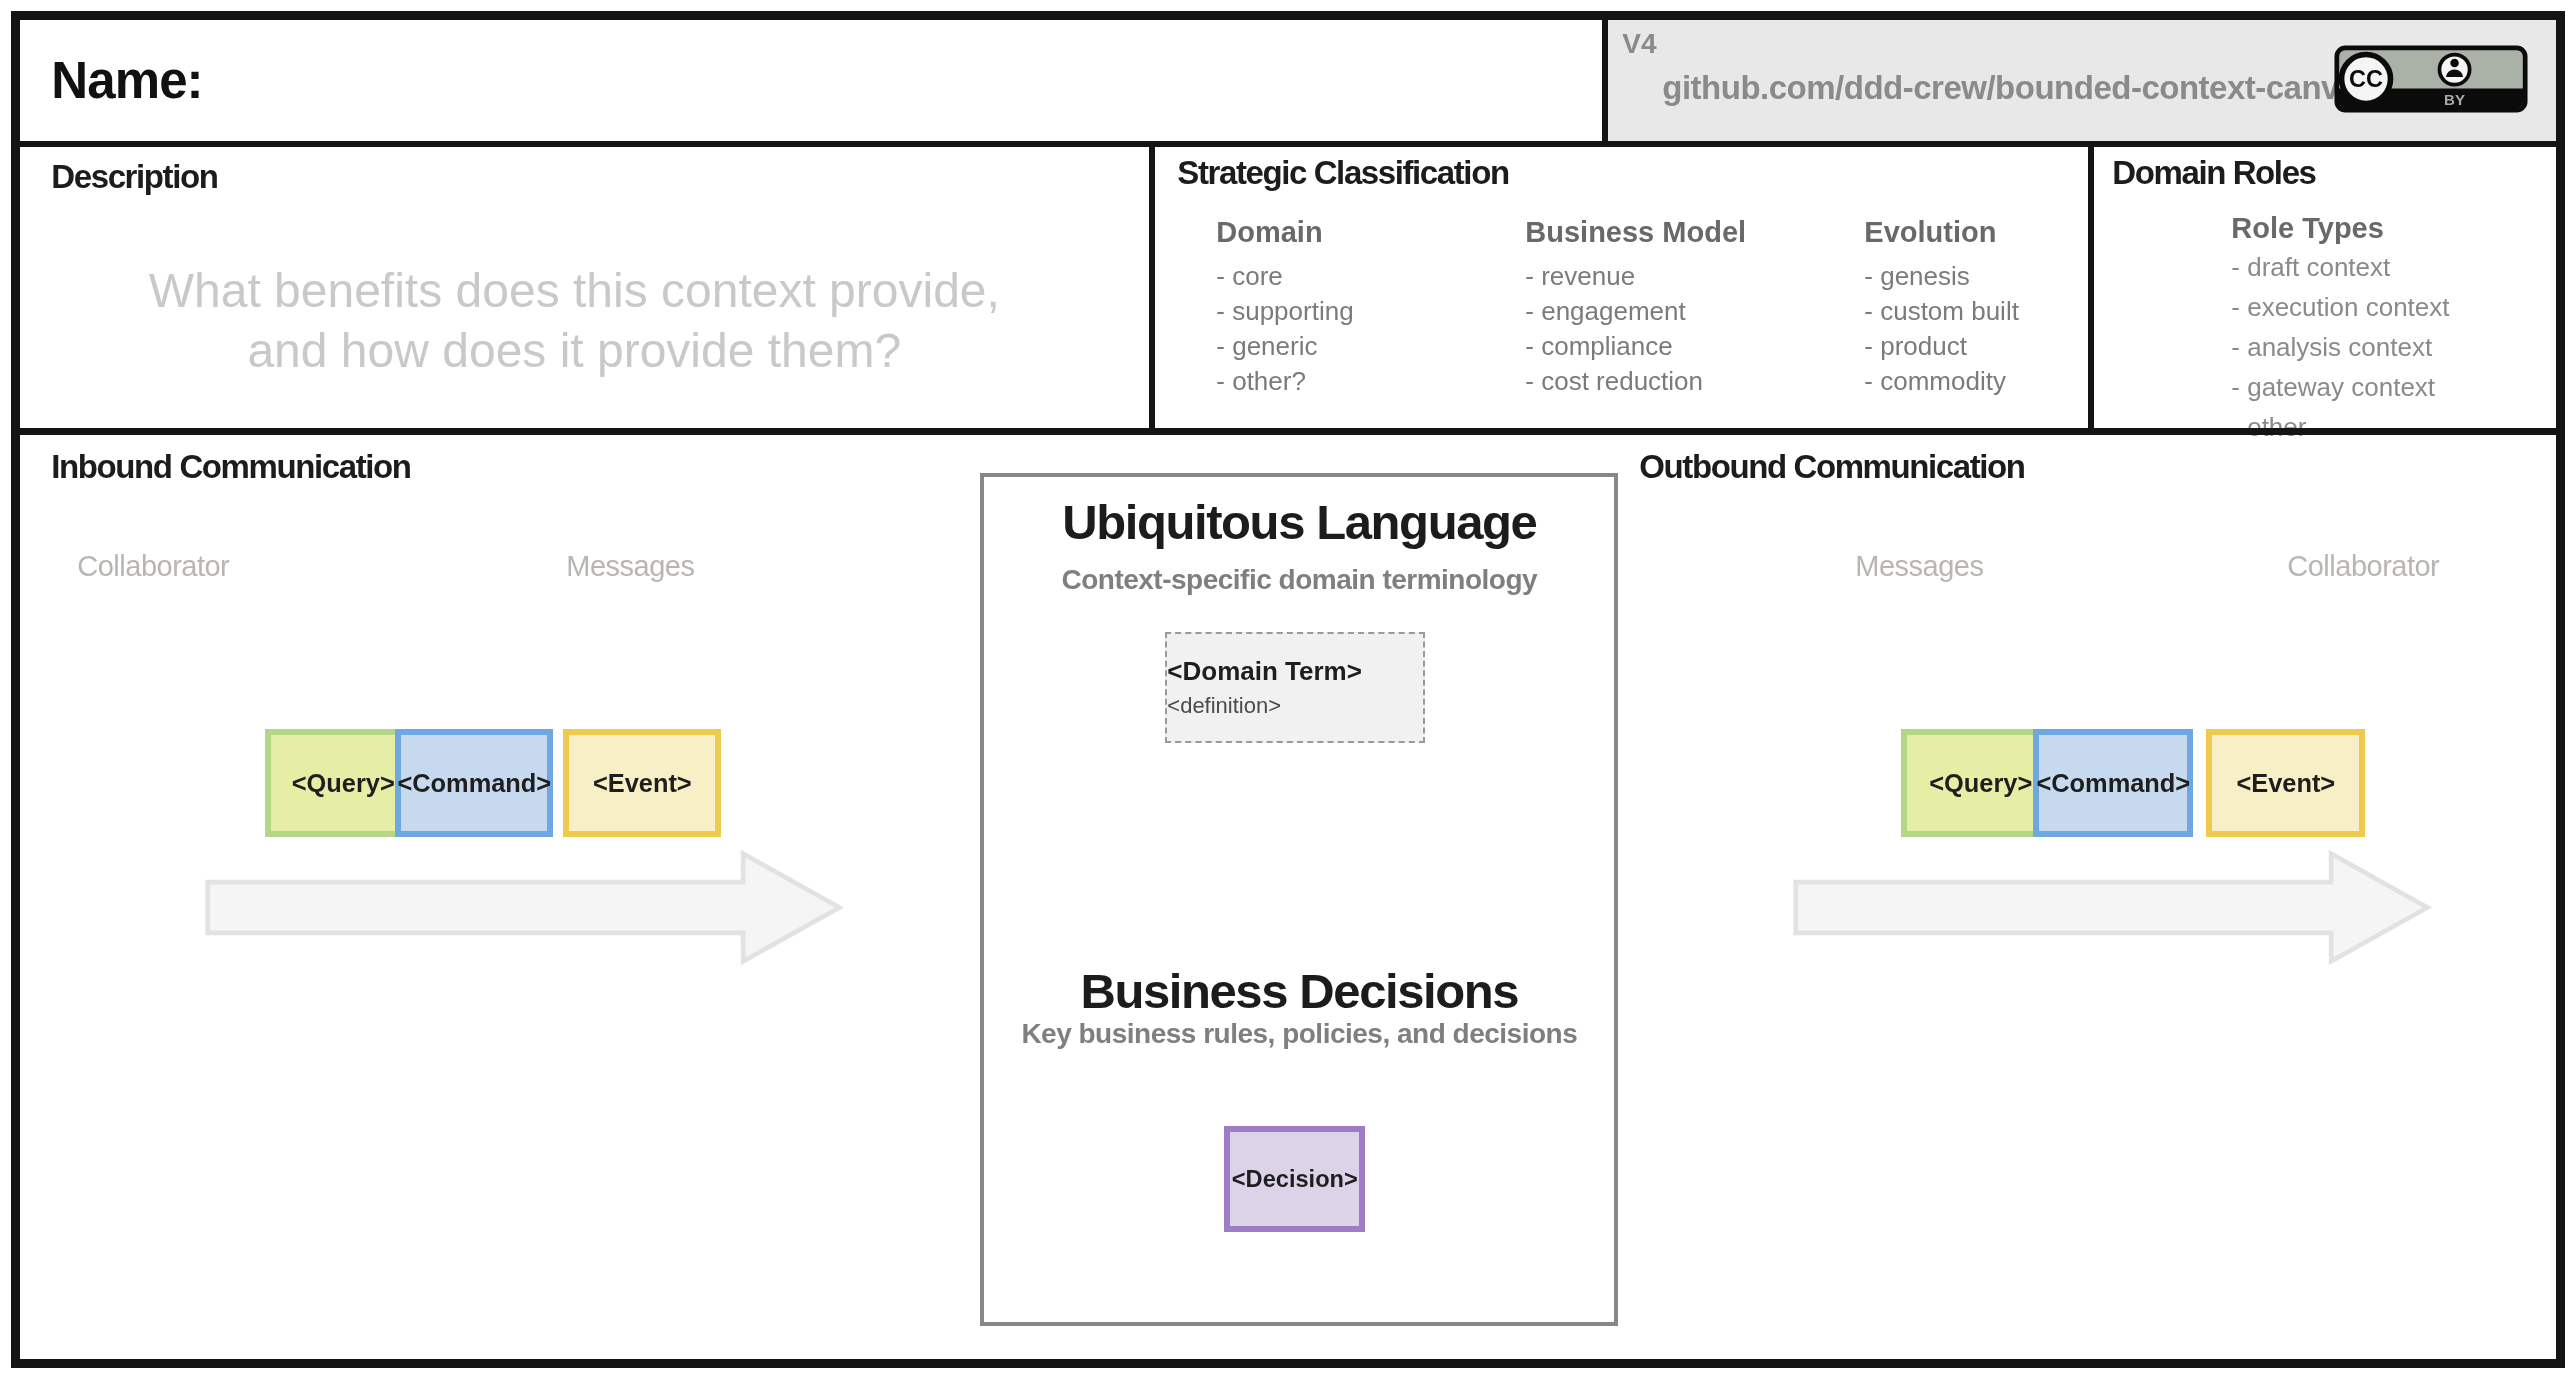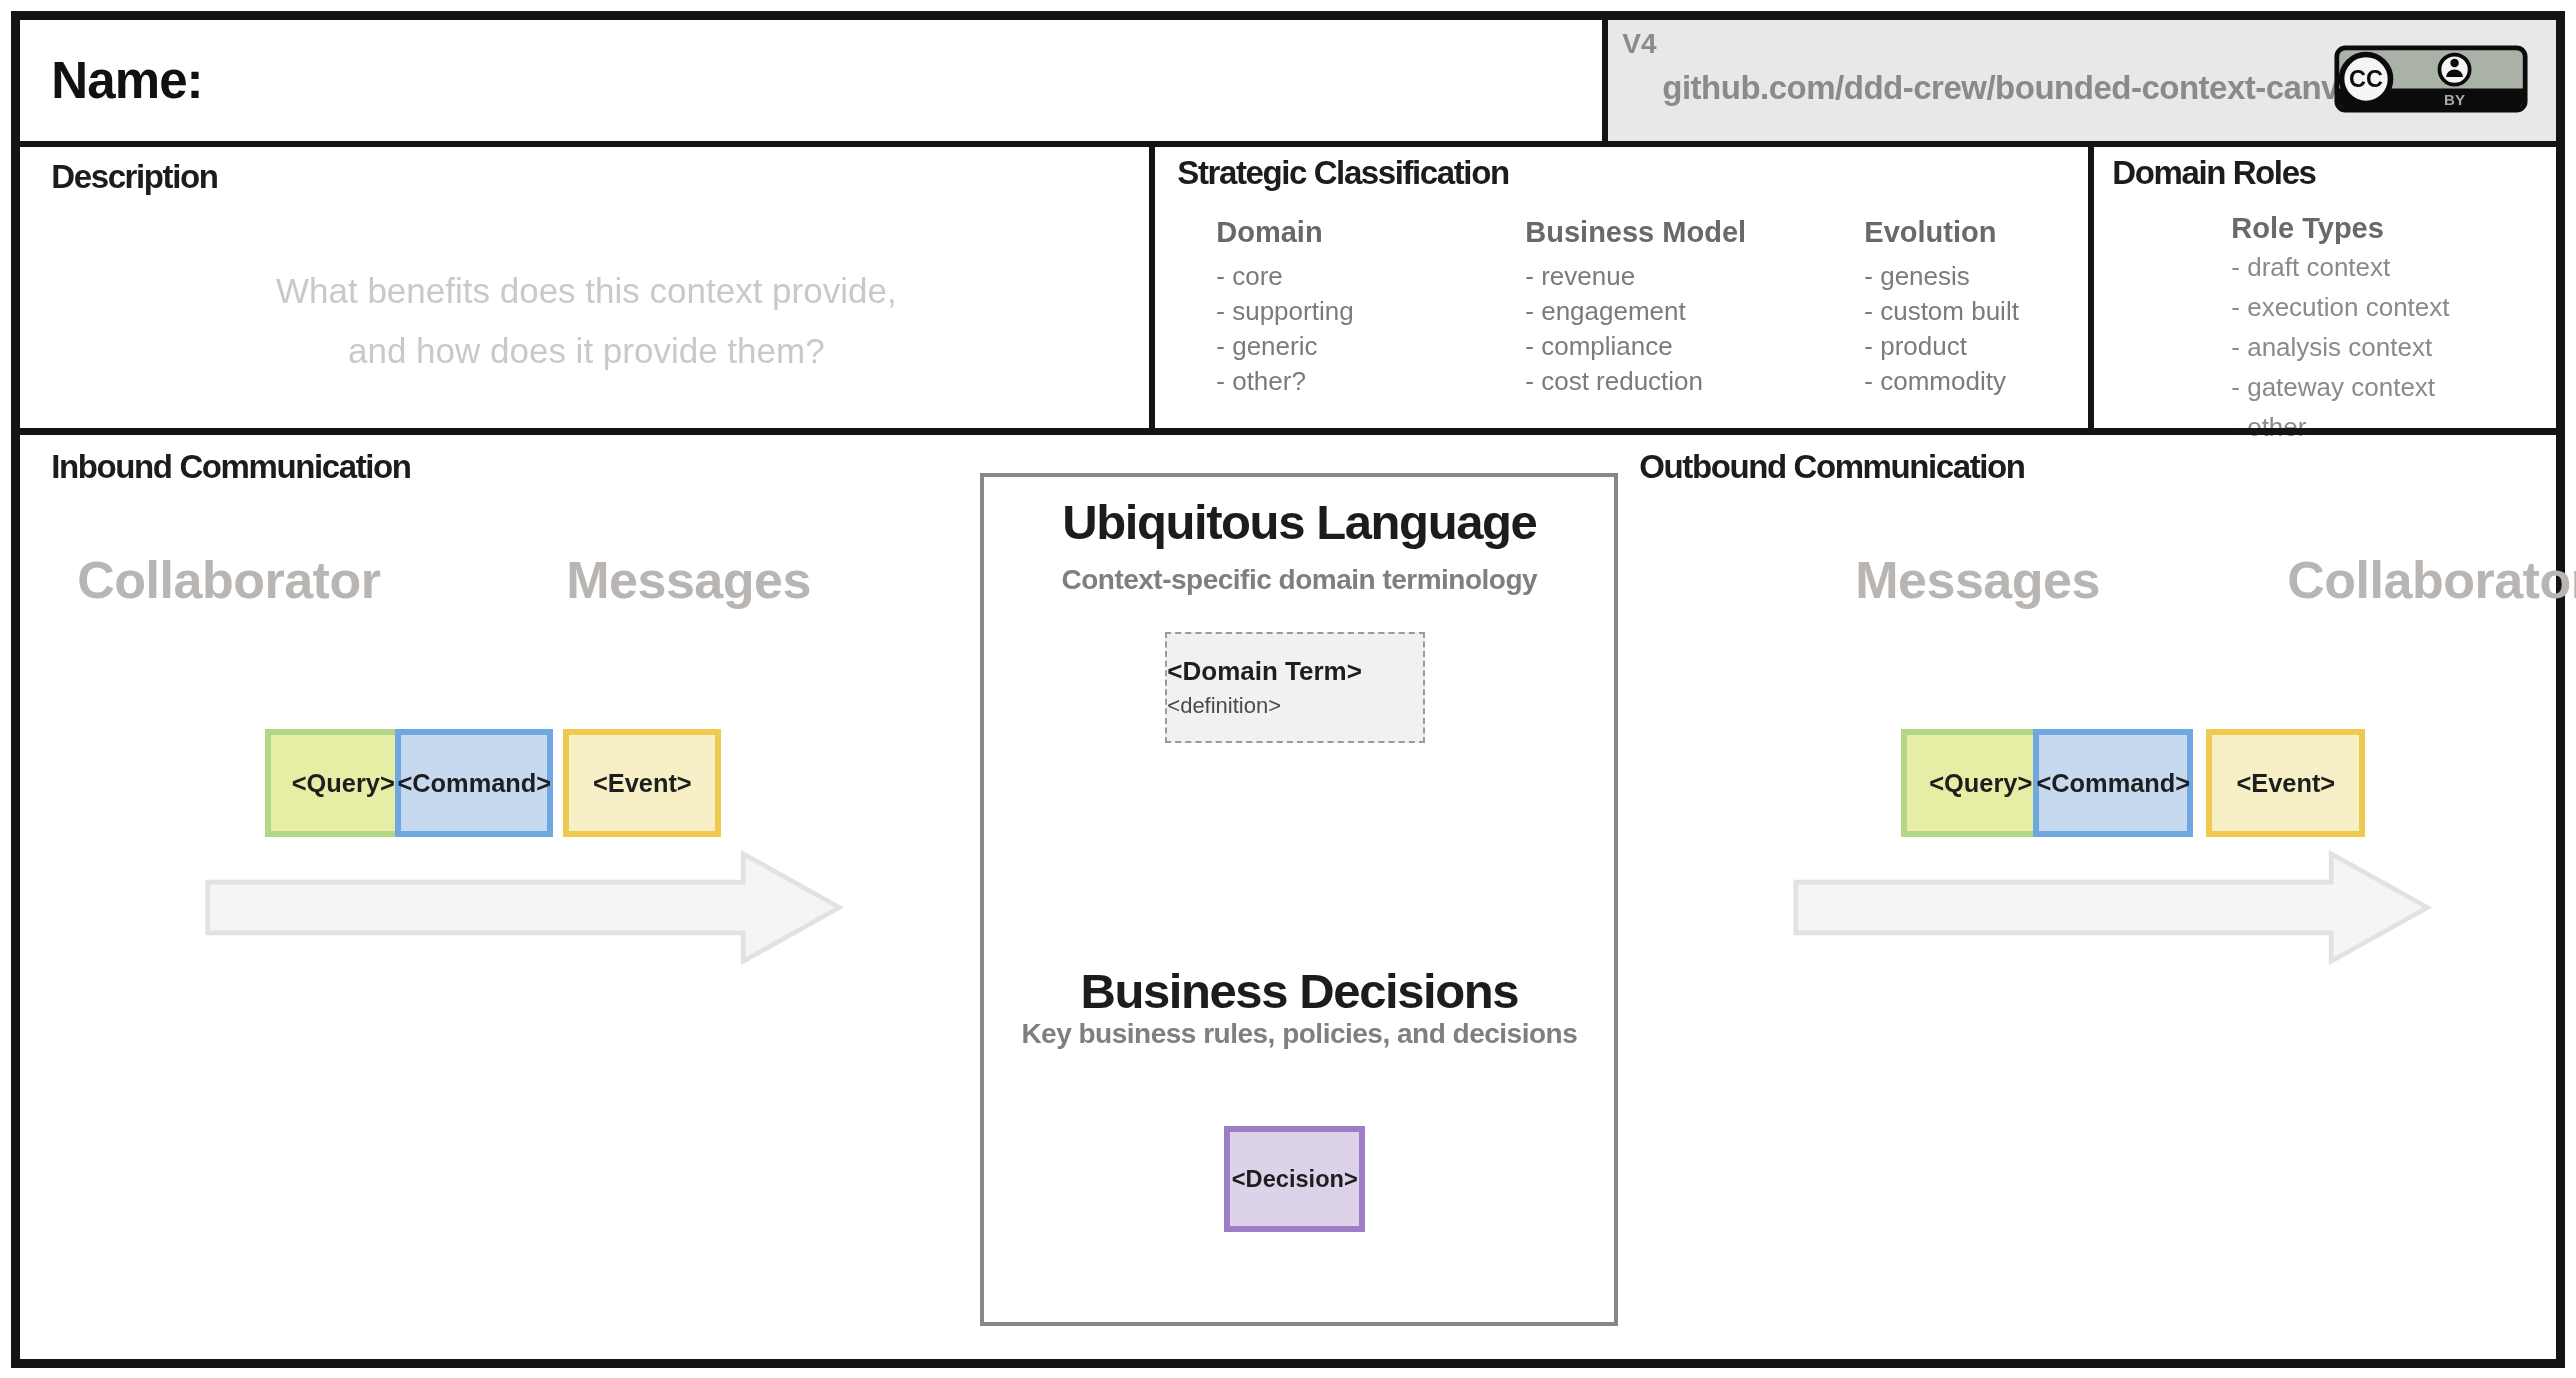"What benefits does this context" .placeholder-text { font-size: 35px -> 48px; left: 38px -> 26px }
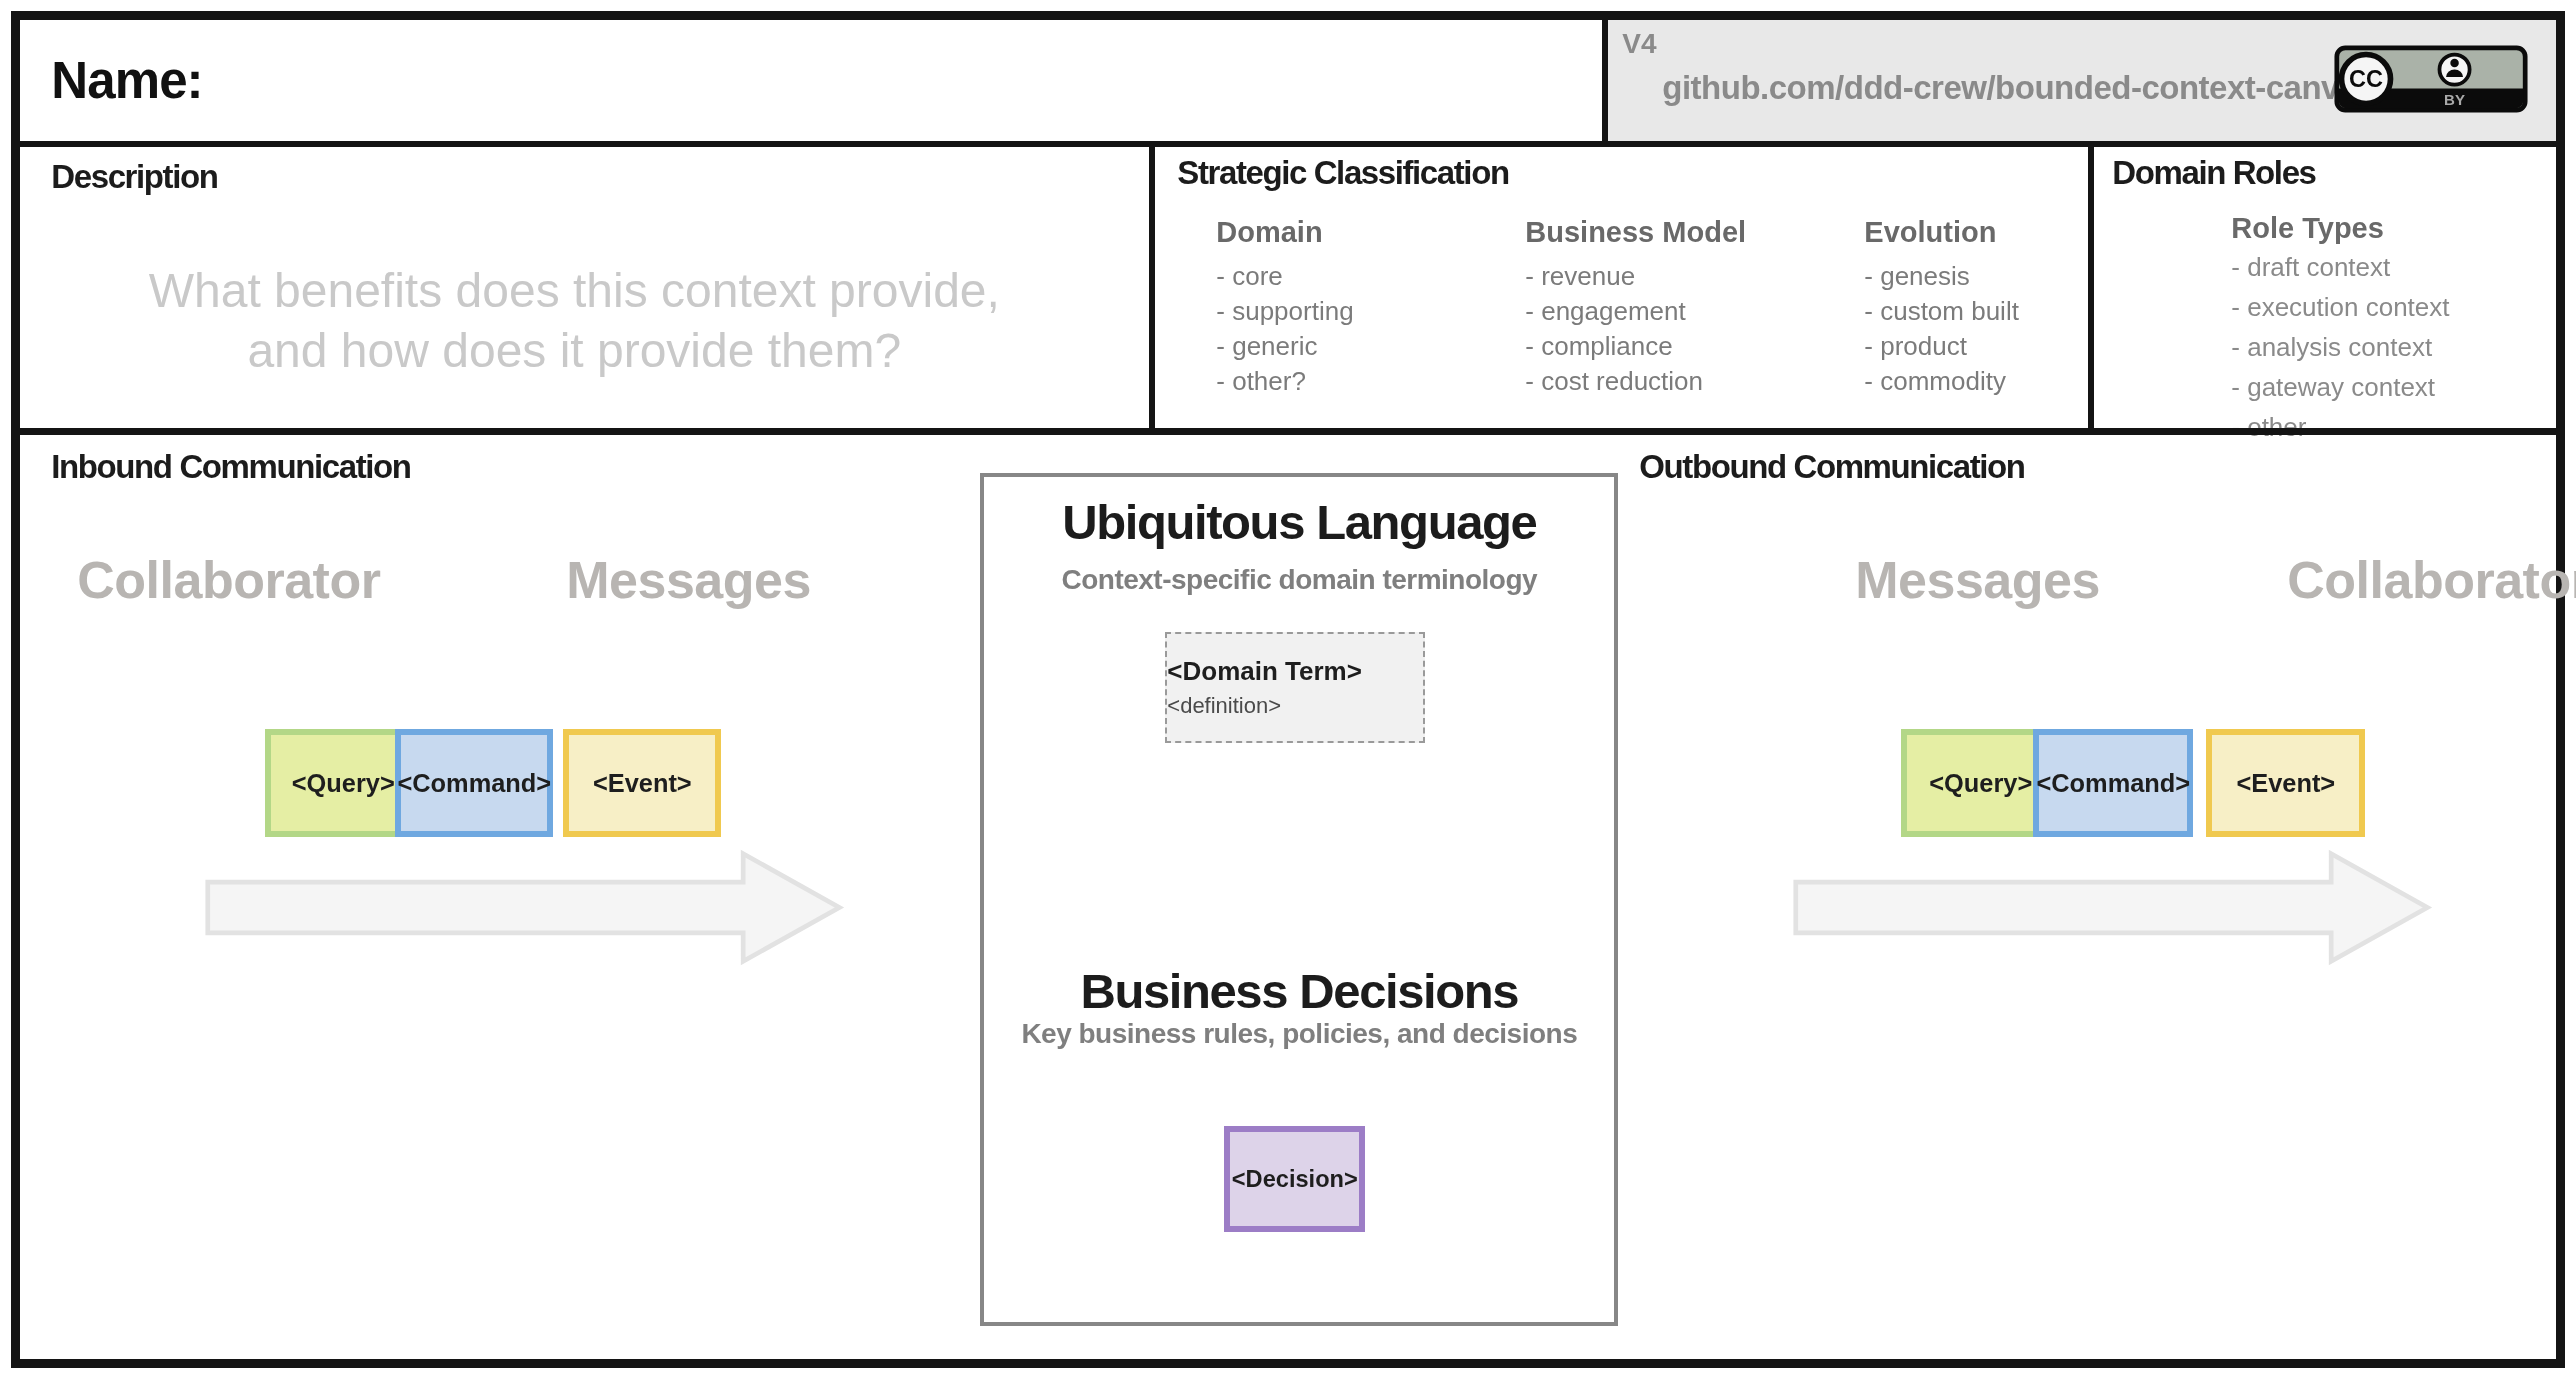"Collaborator" .faint-label { font-size: 52px -> 29px; font-weight: bold -> normal }
